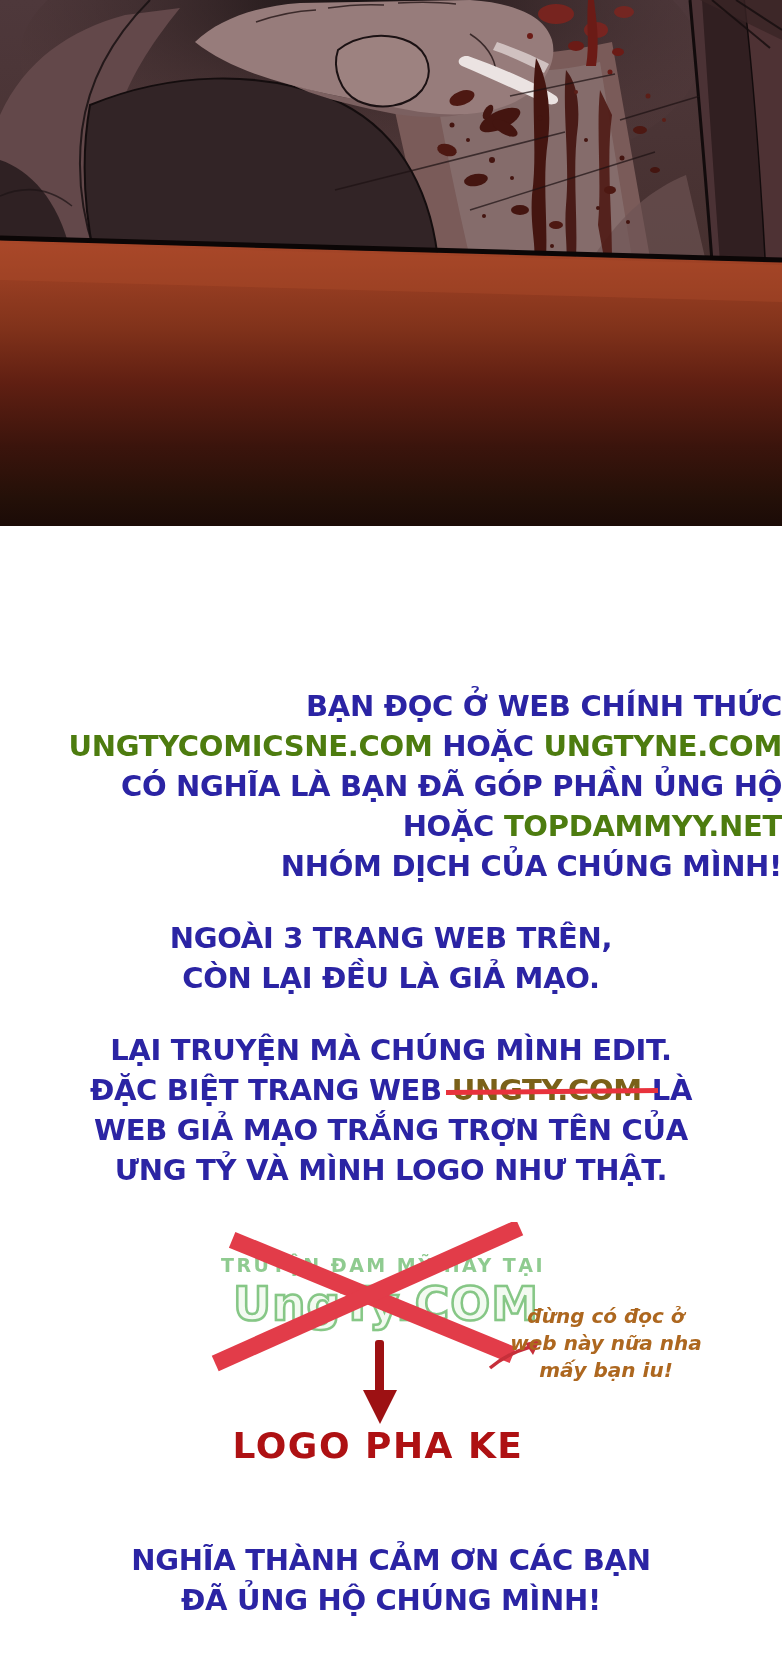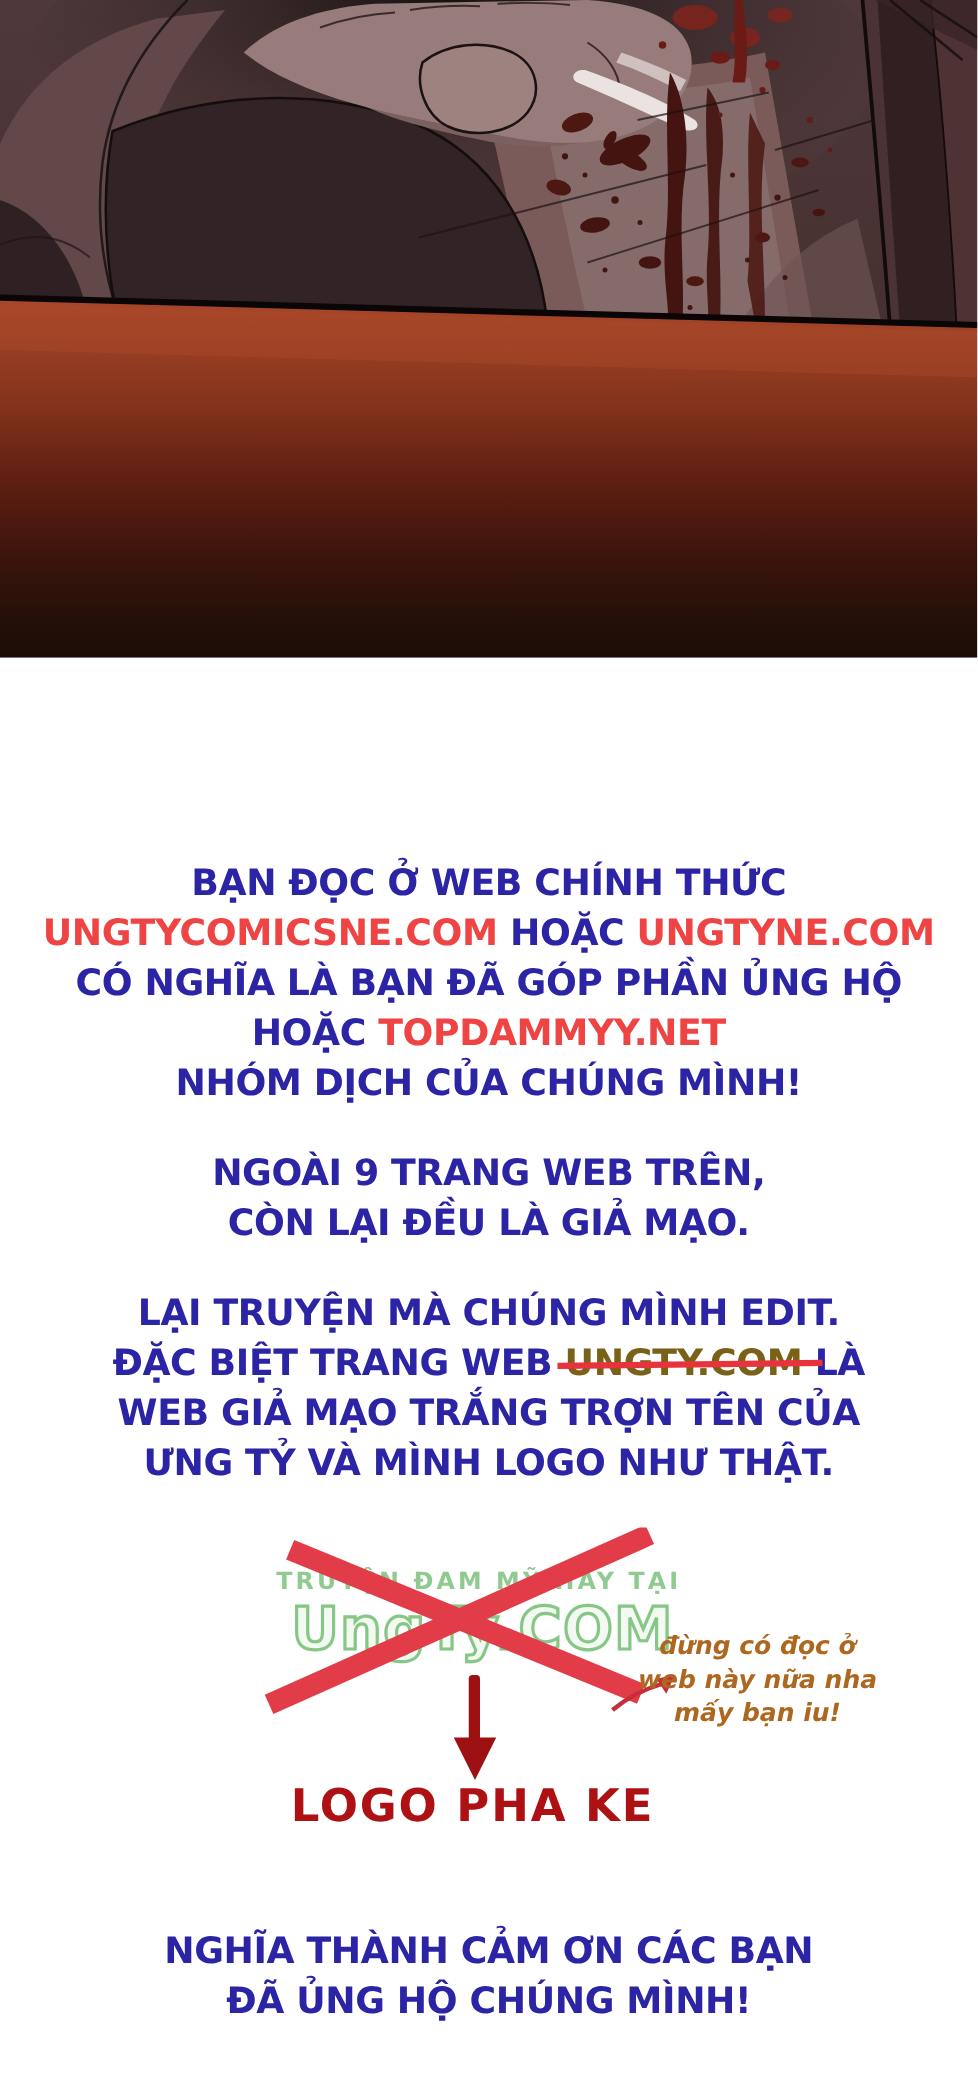"BẠN ĐỌC Ở WEB CHÍNH" #blockA { text-align: none -> right }
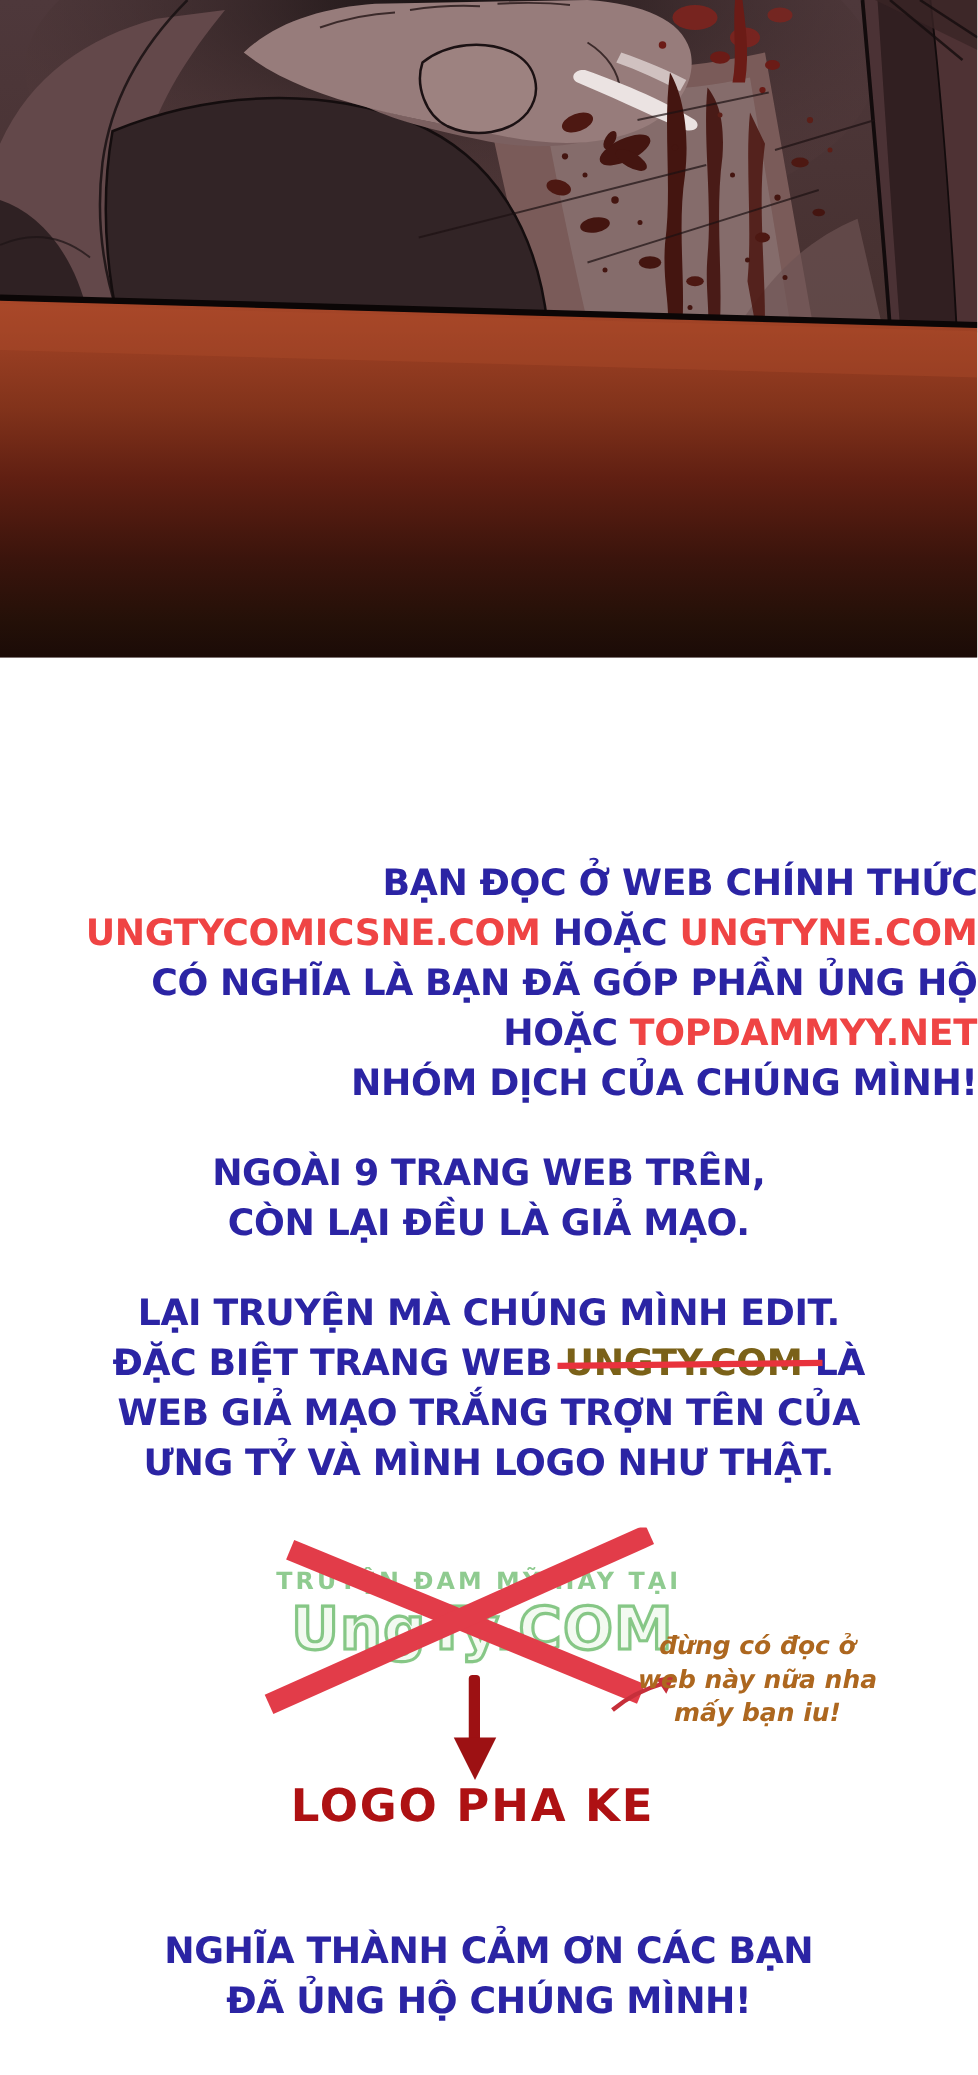"UNGTYCOMICSNE.COM" .red { color: #ef4444 -> #4d7c0f }
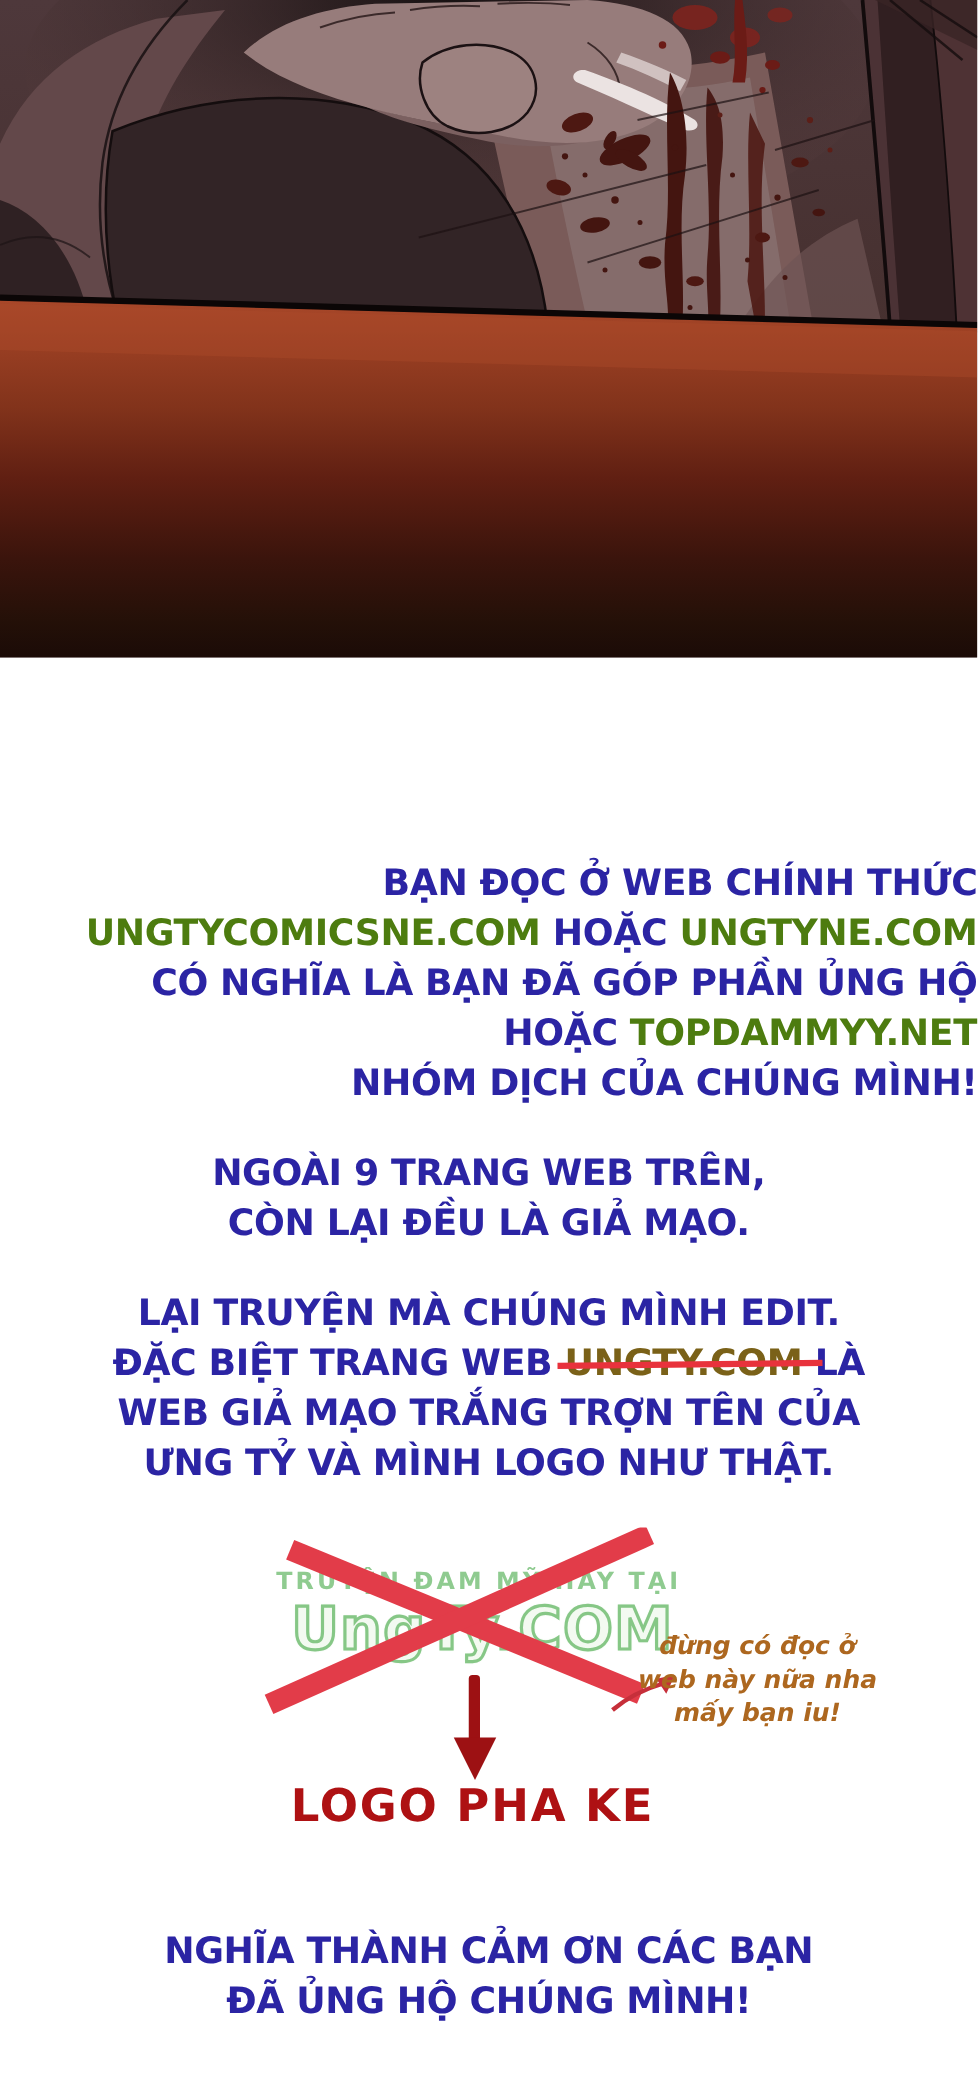"NGOÀI 9 TRANG WEB TRÊN," div.cline { text: 9 -> 3 }
